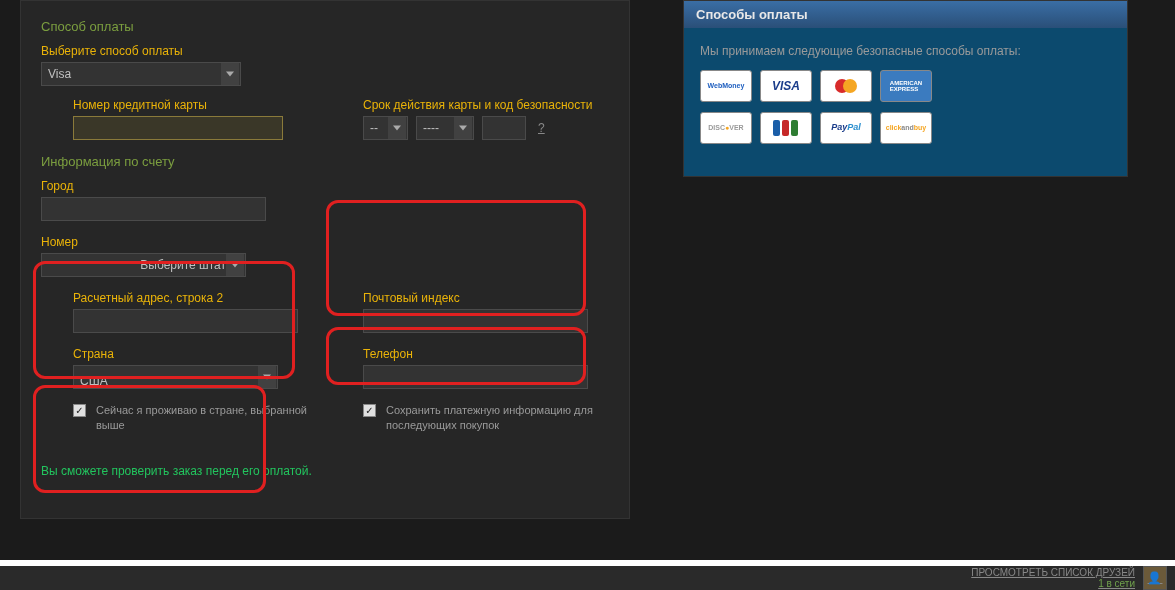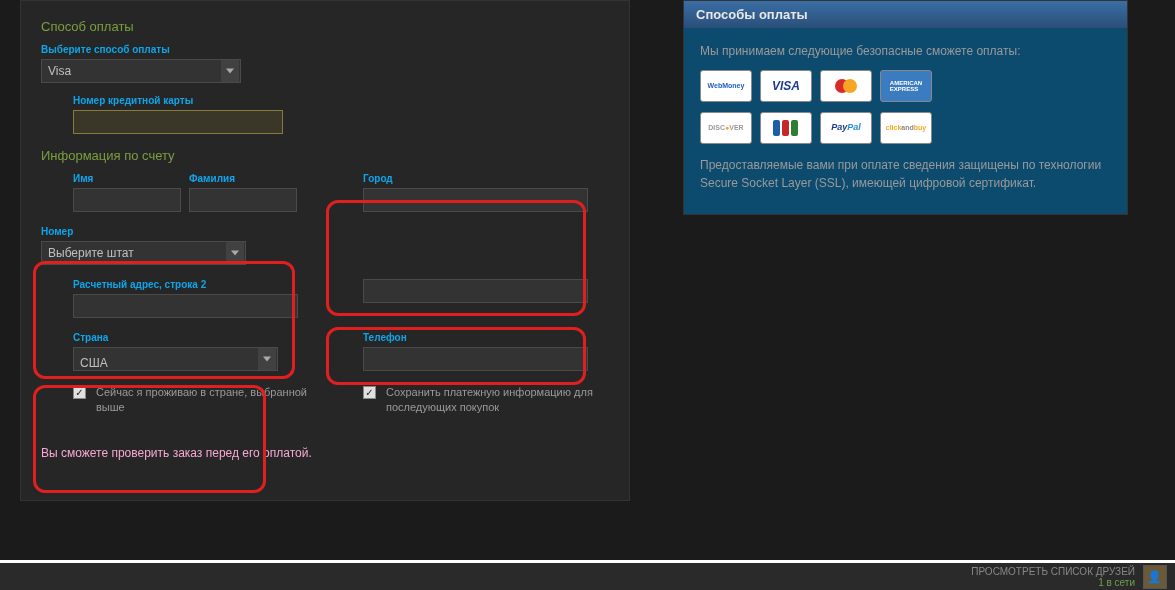"Выберите способ оплаты" .field-label { color: #0ea5e9 -> #eab308; font-size: 10px -> 12px; font-weight: bold -> none }
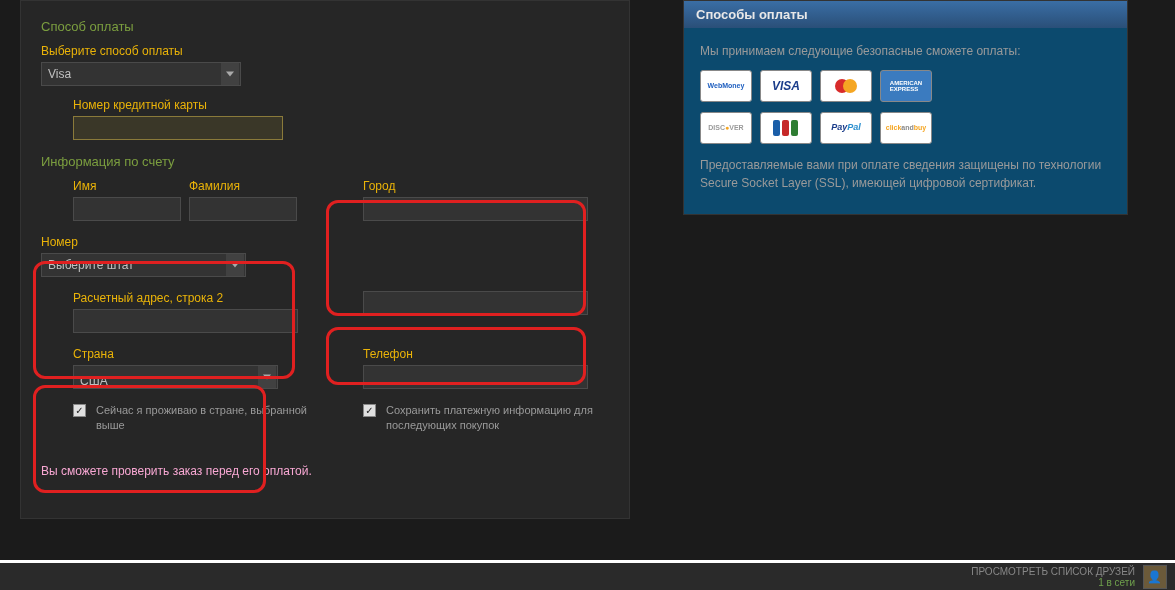"Мы принимаем следующие безопасные" div { text: сможете -> способы }
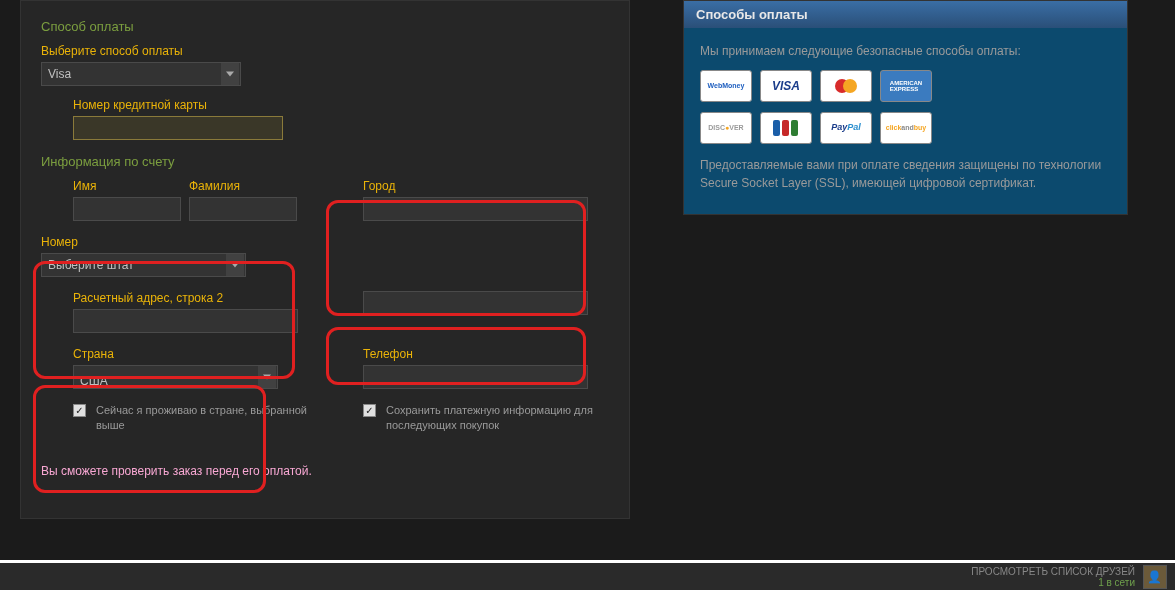"Срок действия карты и код" div { html: none -> <div> <span>Срок действия карты и код безопасности</span> <div> <div> <span>--</span> <span> <svg> <path></path> </svg> </span> </div> <div> <span>----</span> <span> <svg> <path></path> </svg> </span> </div> <input> <span>?</span> </div> </div> }
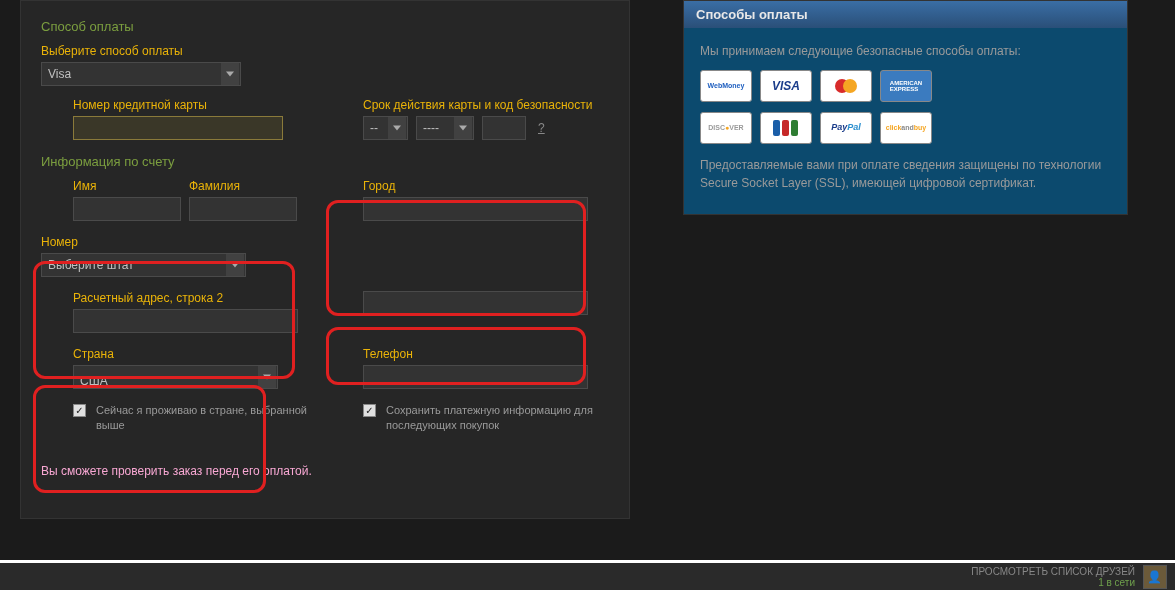"Предоставляемые вами при оплате сведения" div { html: <div>Предоставляемые вами при оплате сведения защищены по технологии Secure Socket Layer (SSL), имеющей цифровой сертификат.</div> -> none }
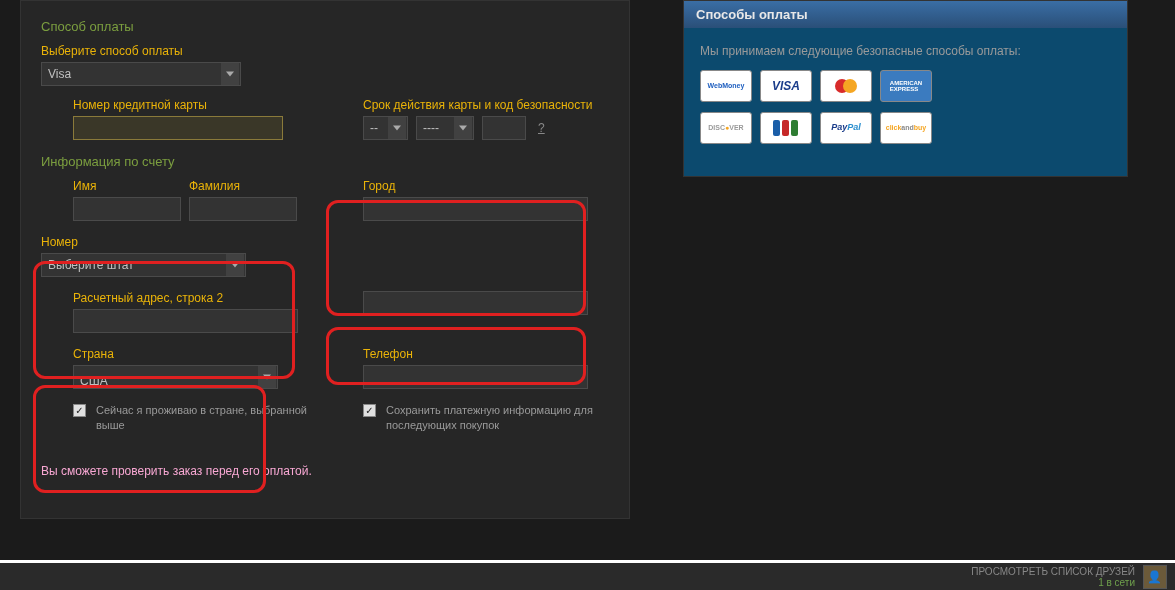"Имя" div.col-left { html: <div> <div> <div> <span>Имя</span> <input> </div> <div> <span>Фамилия</span> <input> </div> </div> </div> -> none }
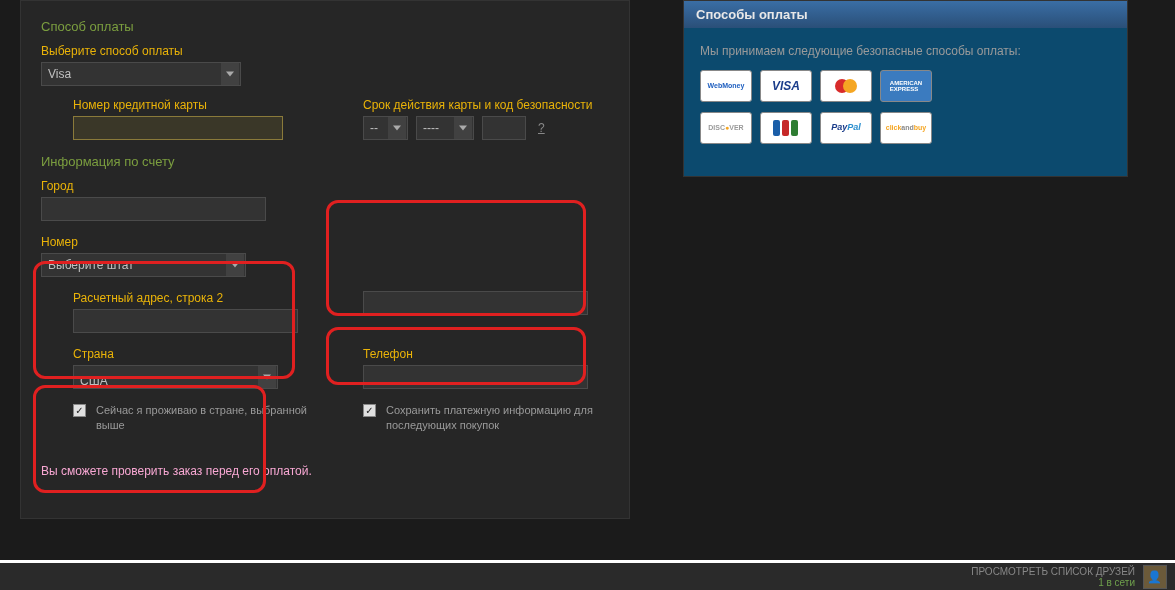"Выберите штат" div.select { justify-content: none -> flex-end }
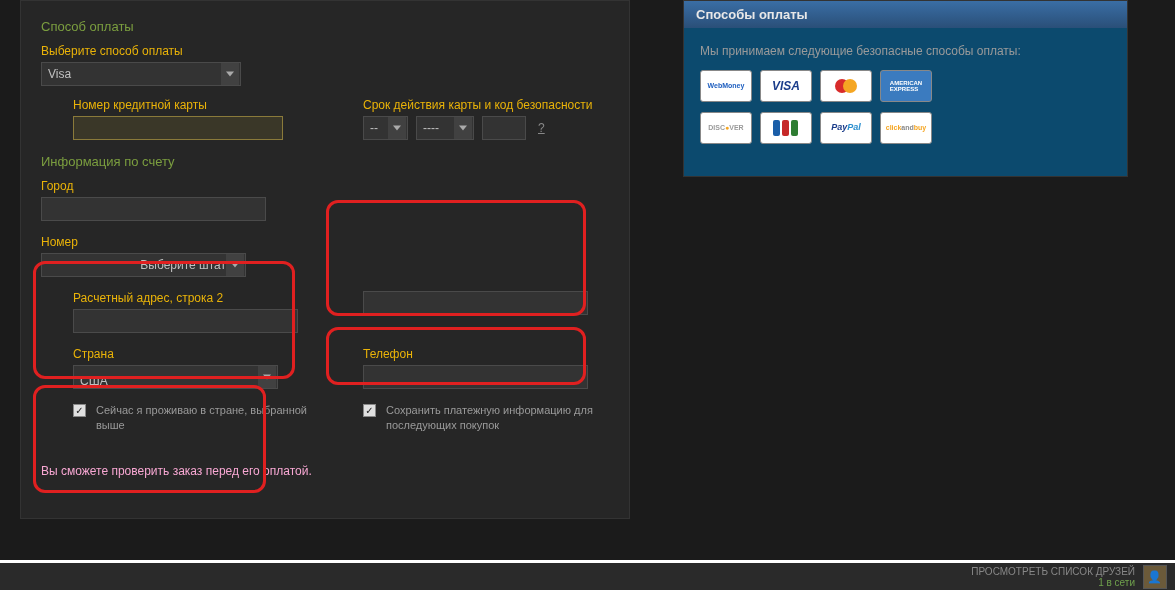"Почтовый индекс" span.field-label { html: none -> <span>Почтовый индекс</span> }
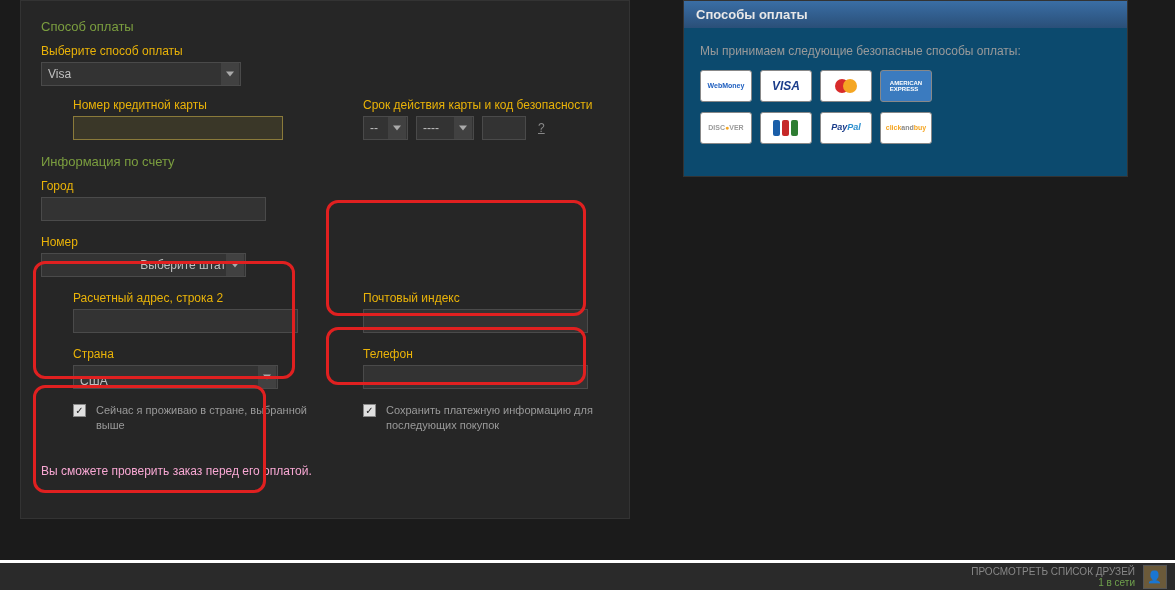"Вы сможете проверить заказ перед" .footer-note { color: #f9a8d4 -> #22c55e }
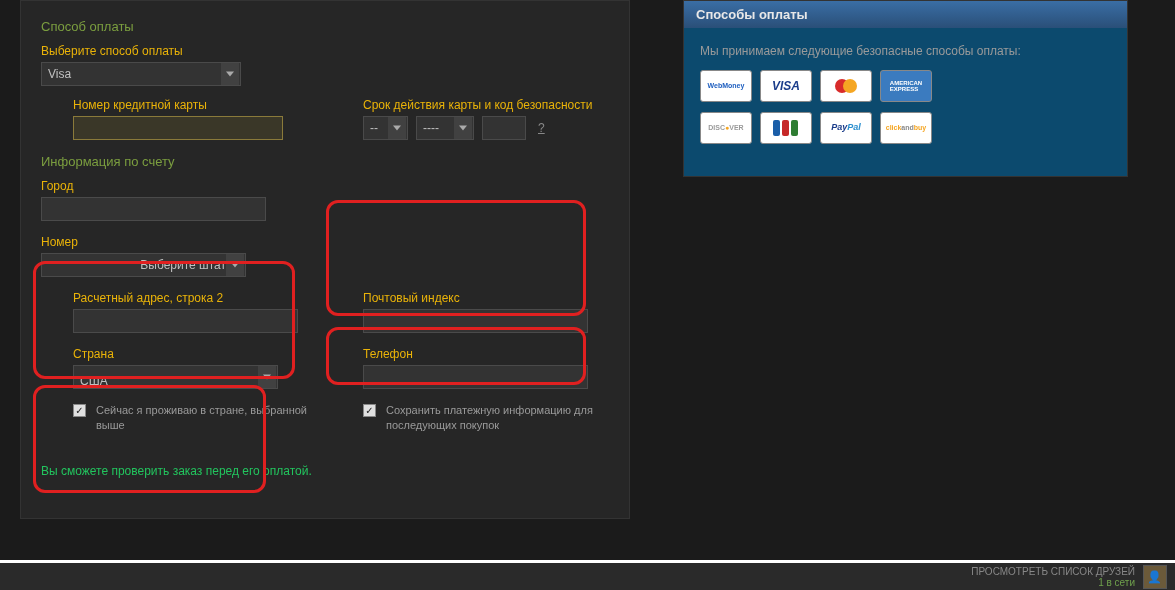"ПРОСМОТРЕТЬ СПИСОК ДРУЗЕЙ" .friends-bar { border-top: 3px solid #ffffff -> 6px solid #ffffff; text-decoration: none -> underline }
